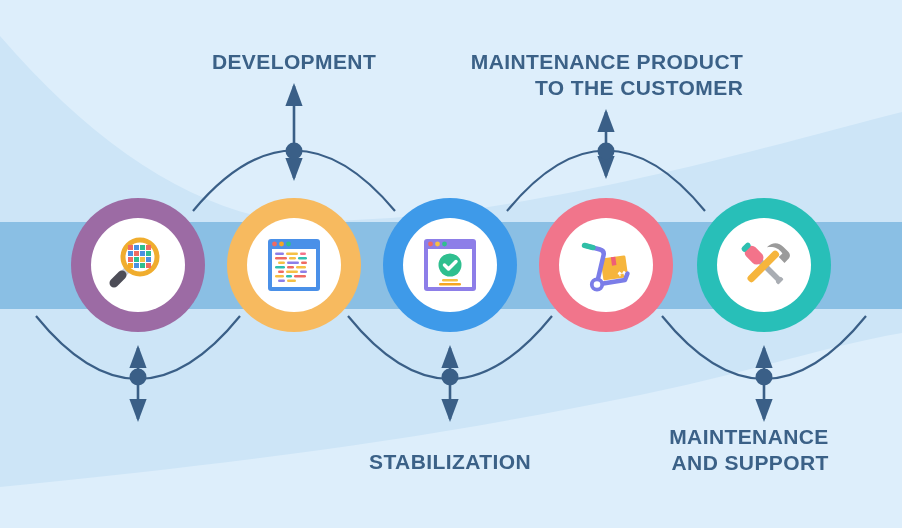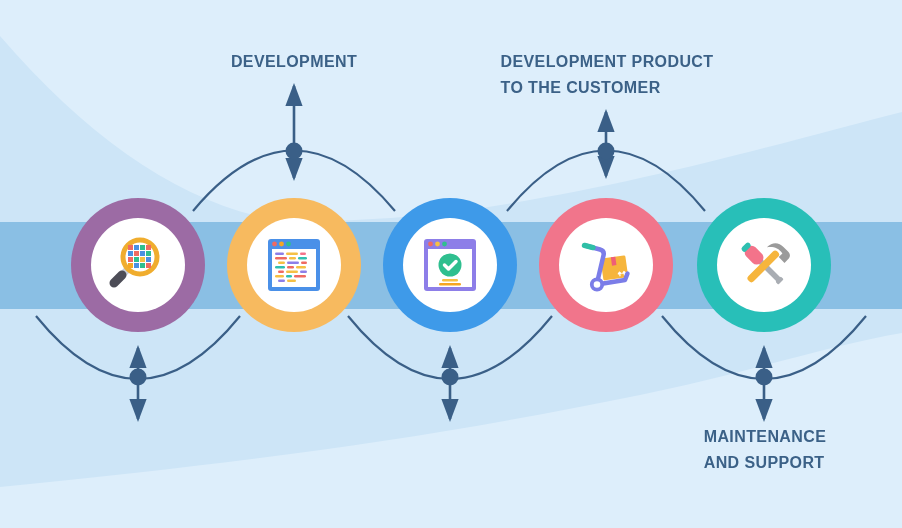"DEVELOPMENT" .stage-label { font-size: 16px -> 21px; text-align: left -> right }
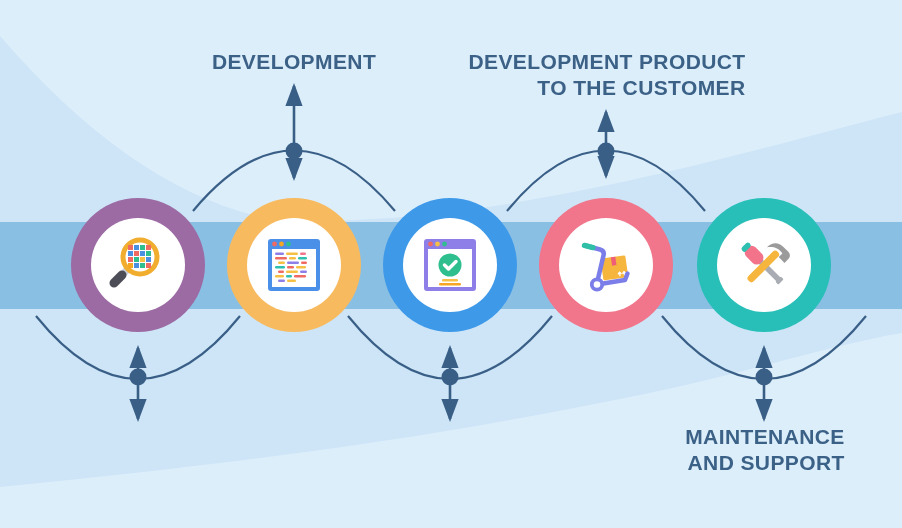"DEVELOPMENT PRODUCT" div.stage-label { text: DEVELOPMENT -> MAINTENANCE }
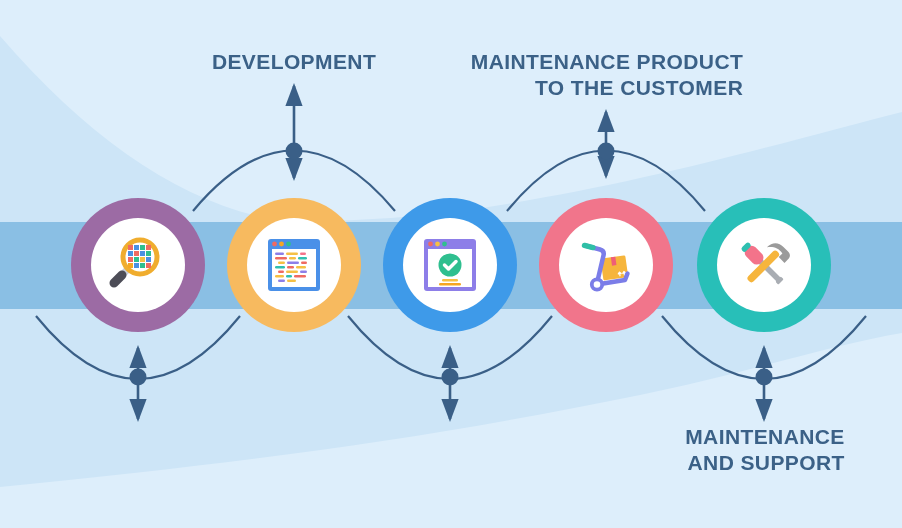"MAINTENANCE" div.stage-label { left: 765px -> 749px }
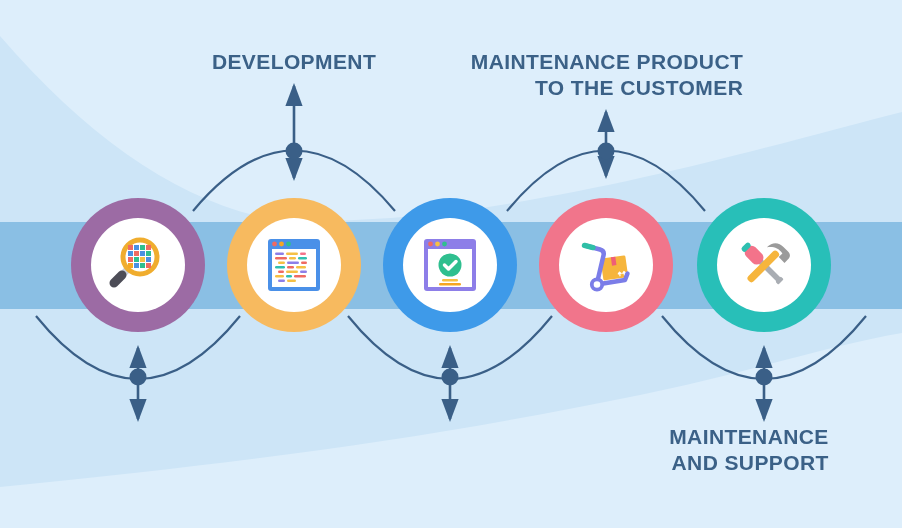"STABILIZATION" div.stage-label { html: none -> <div>STABILIZATION</div> }
